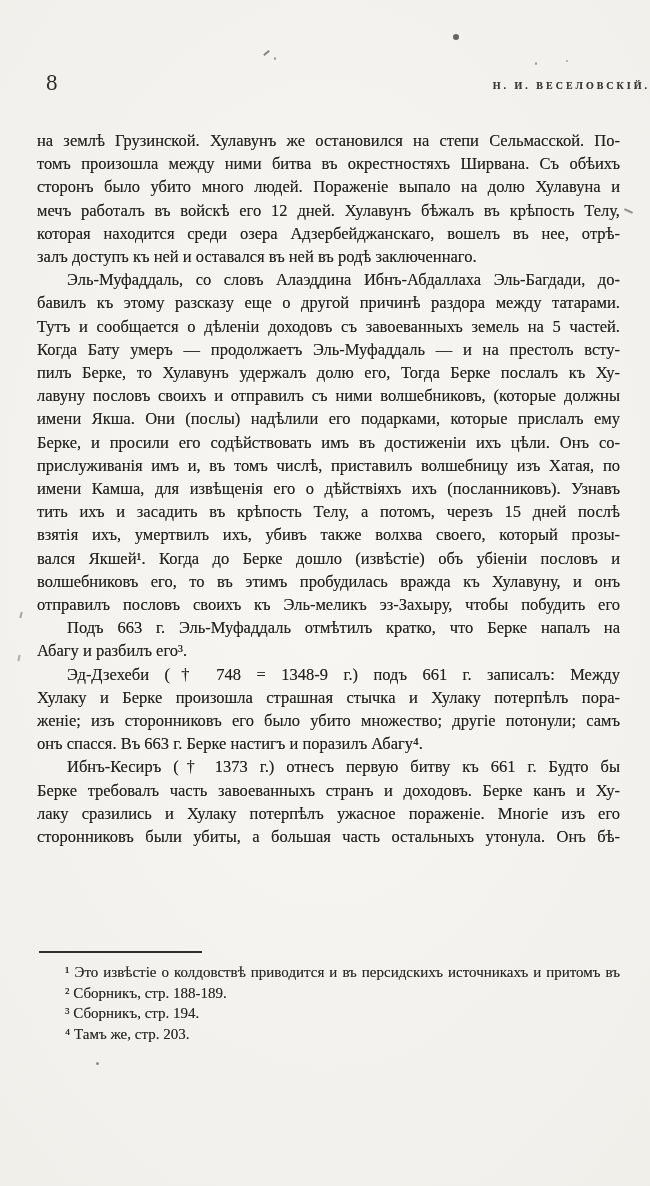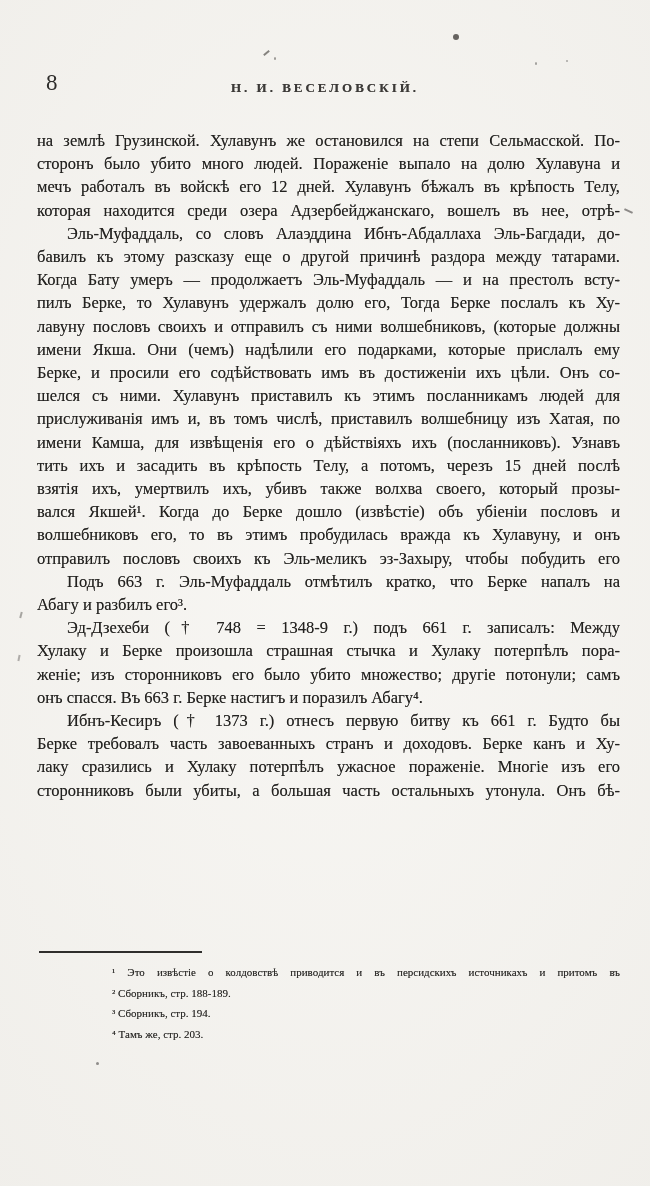"Н. И. ВЕСЕЛОВСКІЙ." .running-head { font-size: 13px -> 10px; text-align: center -> right }
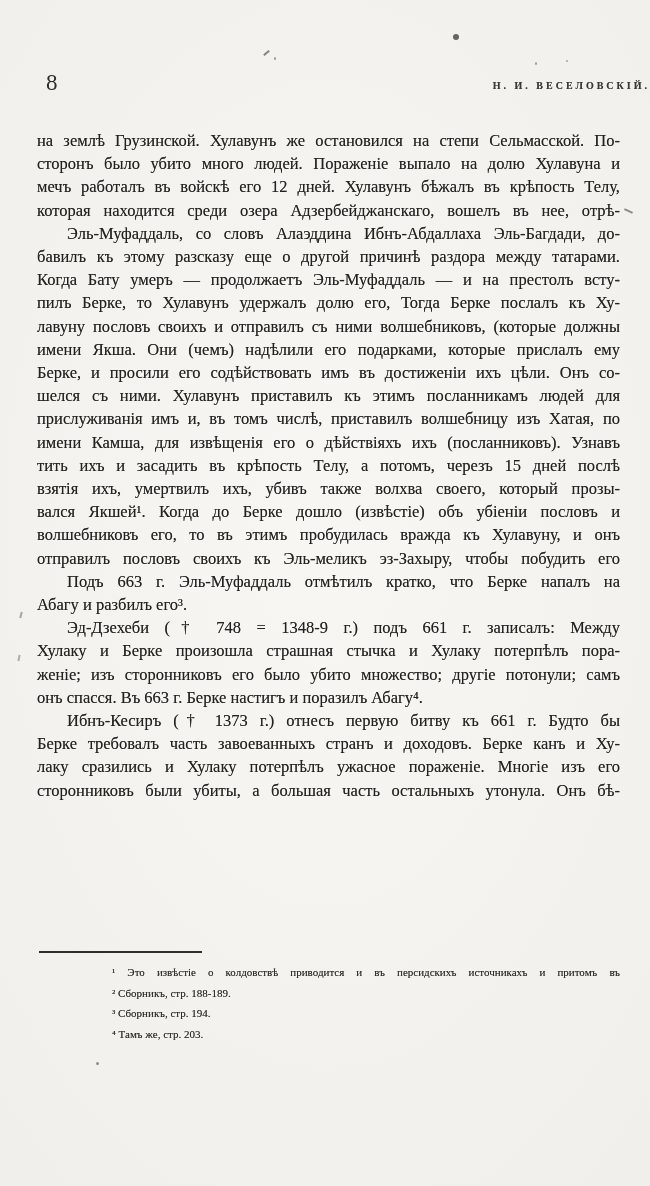"томъ произошла между ними битва" div.line { html: none -> <div>томъ произошла между ними битва въ окрестностяхъ Ширвана. Съ обѣихъ</div> }
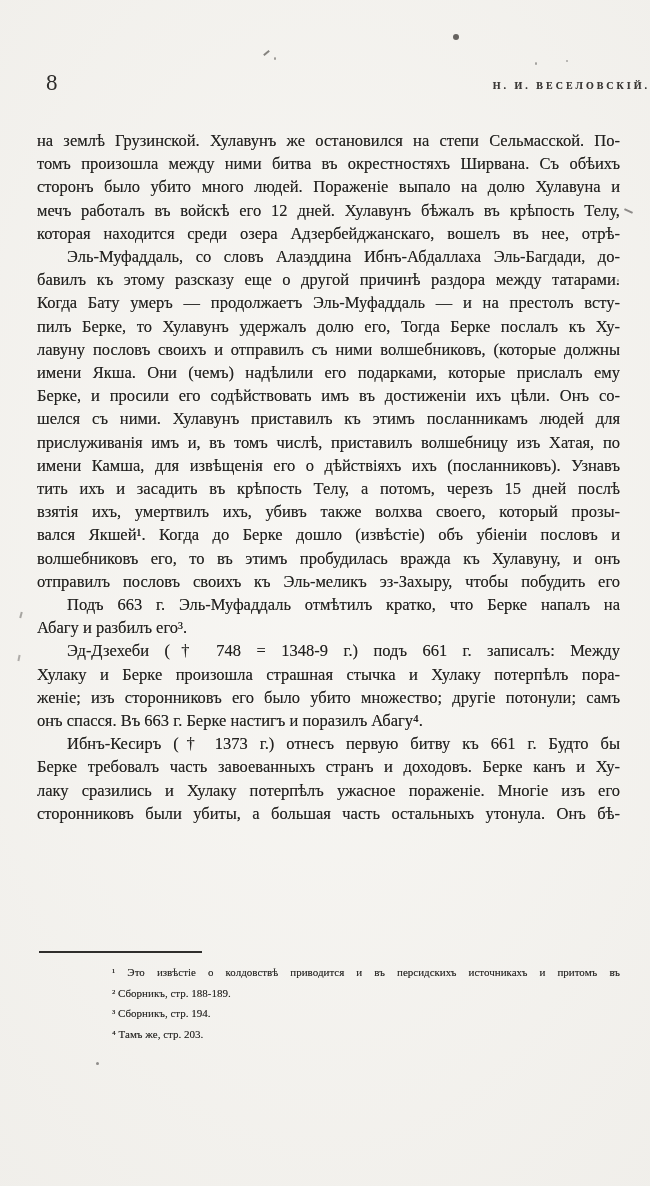"залъ доступъ къ ней и" div.line { html: none -> <div>залъ доступъ къ ней и оставался въ ней въ родѣ заключеннаго.</div> }
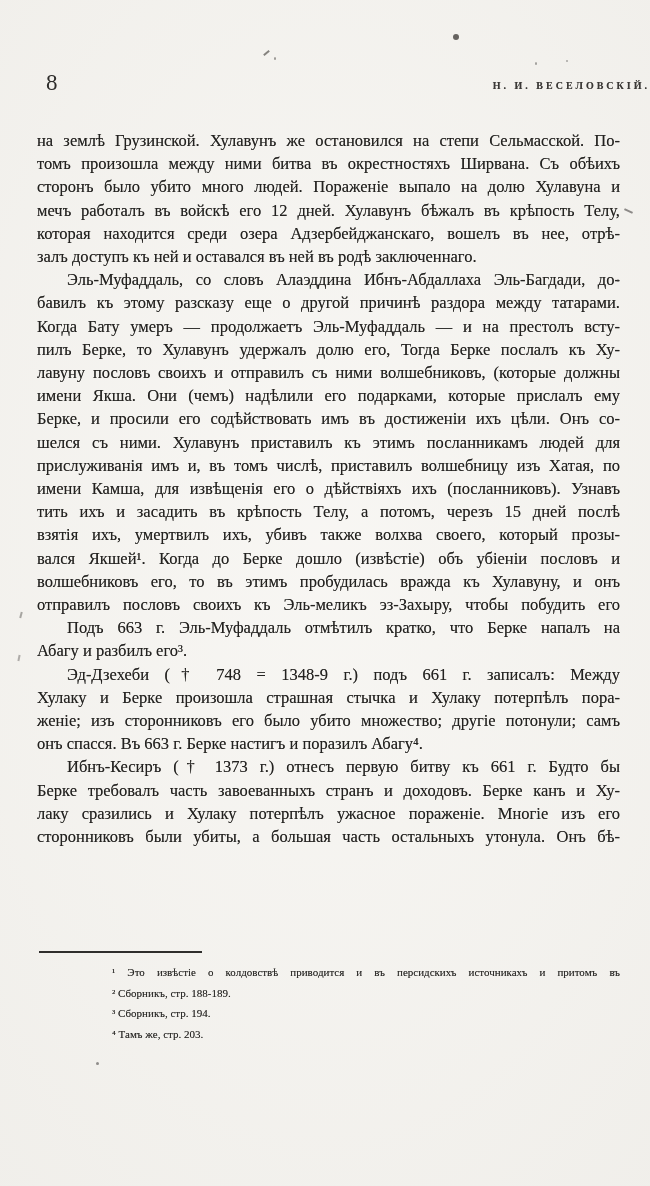"Тутъ и сообщается о дѣленіи" div.line { html: none -> <div>Тутъ и сообщается о дѣленіи доходовъ съ завоеванныхъ земель на 5 частей.</div> }
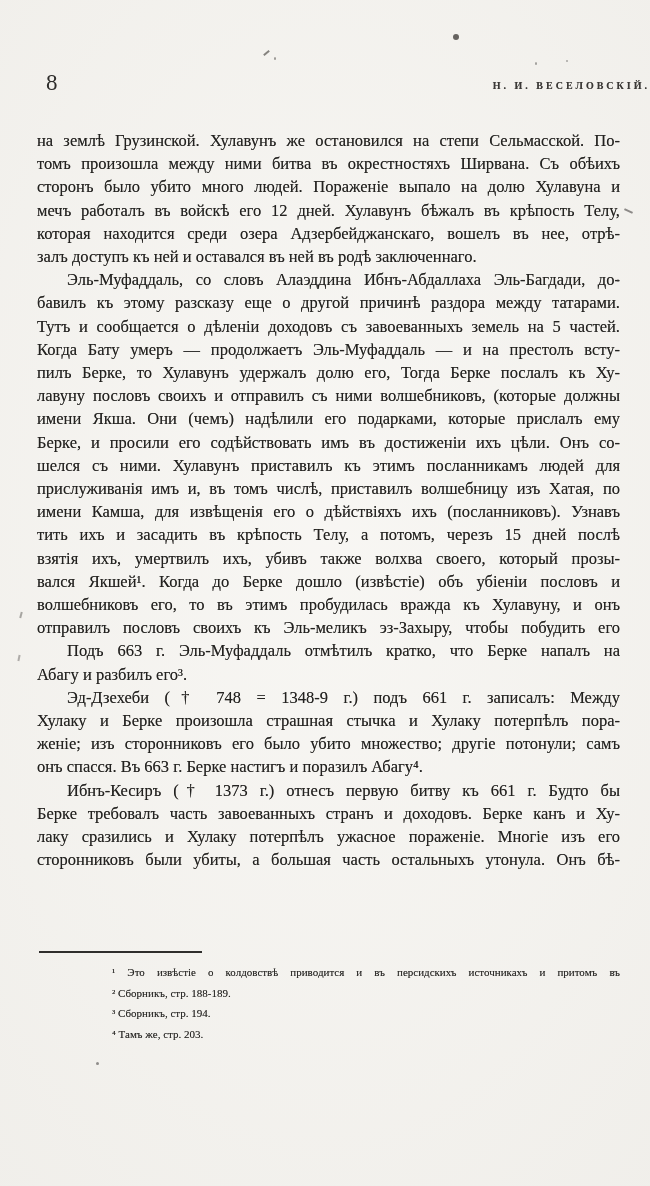"имени Якша. Они (чемъ) надѣлили" div.line { text: чемъ -> послы }
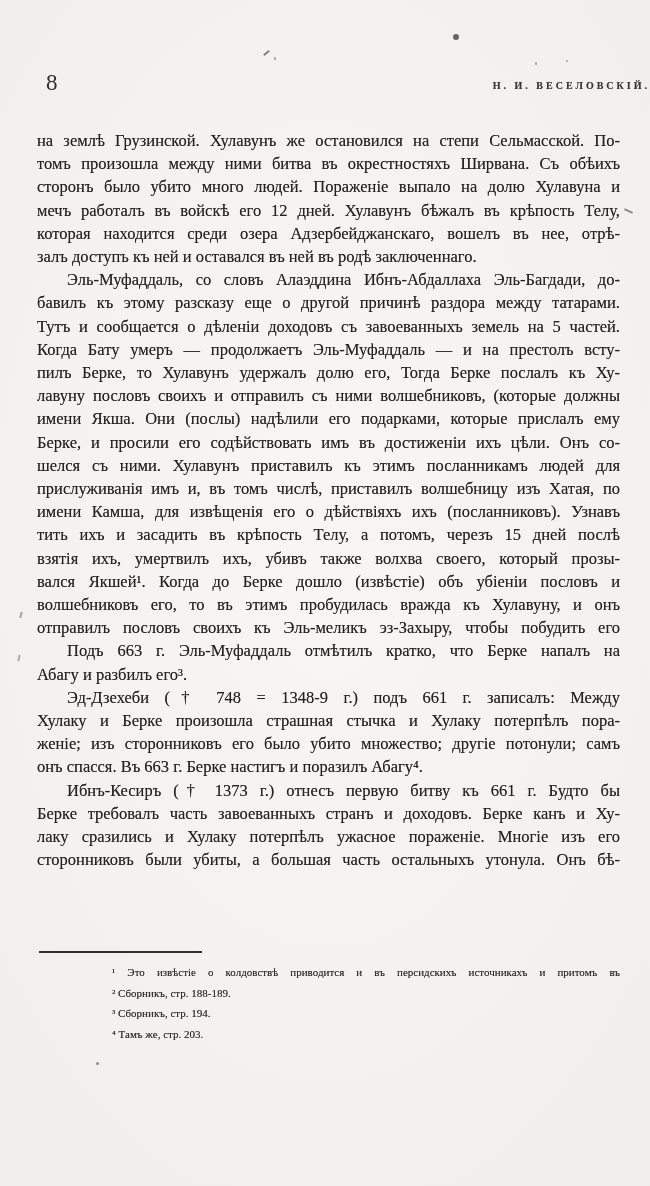"шелся съ ними. Хулавунъ приставилъ" div.line { html: <div>шелся съ ними. Хулавунъ приставилъ къ этимъ посланникамъ людей для</div> -> none }
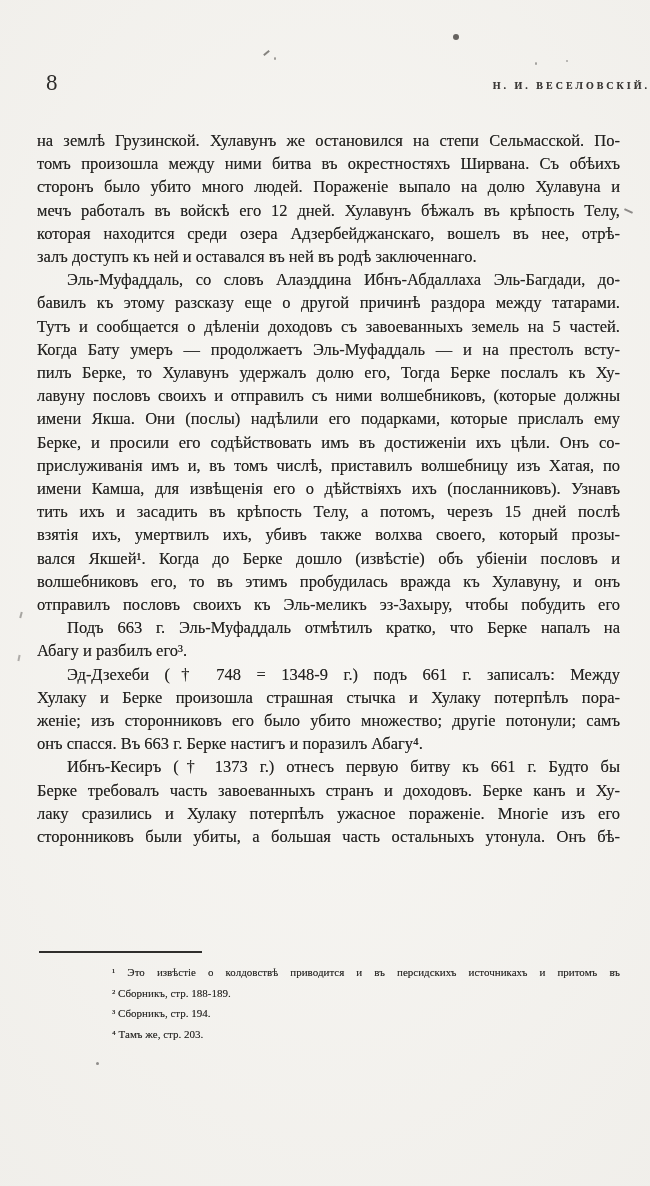"¹ Это извѣстіе о колдовствѣ" .fn-line { font-size: 11px -> 15px; margin-left: 47px -> none }
